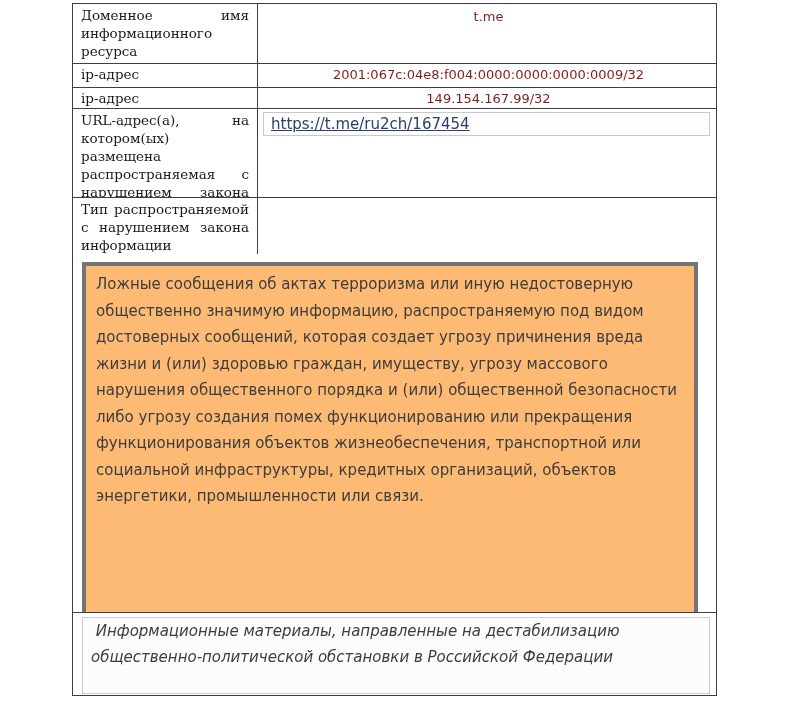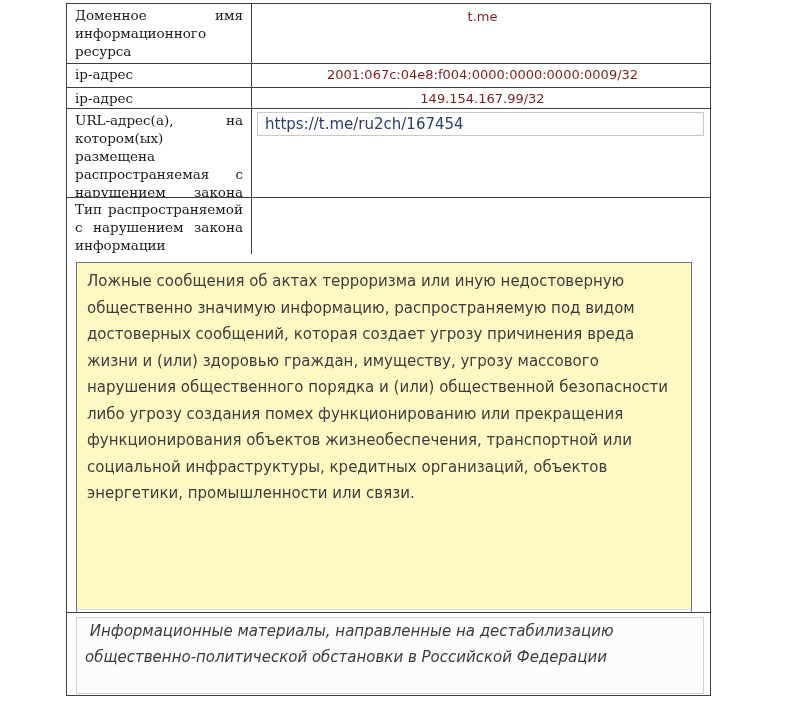"Доменное имя информационного ресурса" .reg-table { left: 66px -> 72px }
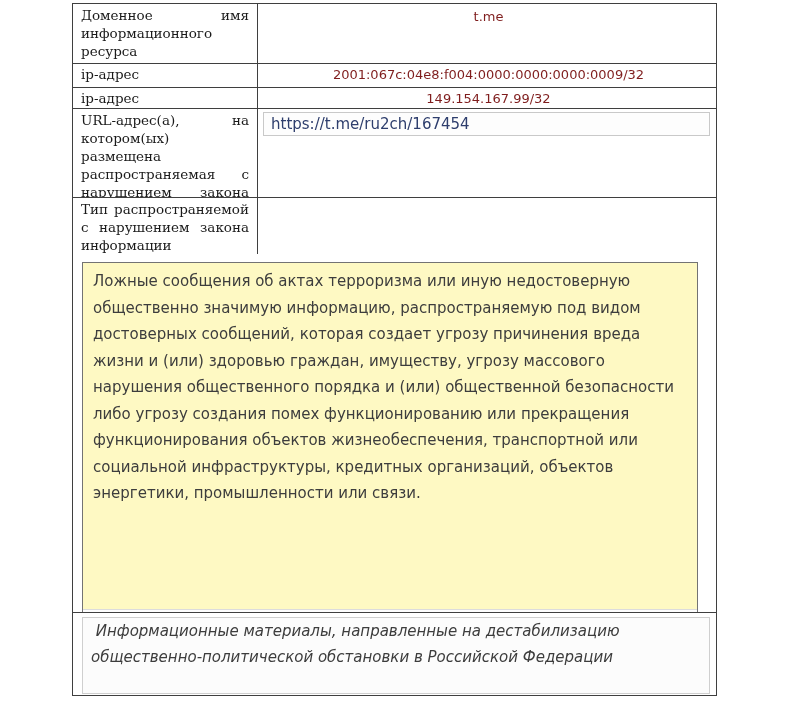"https://t.me/ru2ch/167454" .url-link { text-decoration: none -> underline }
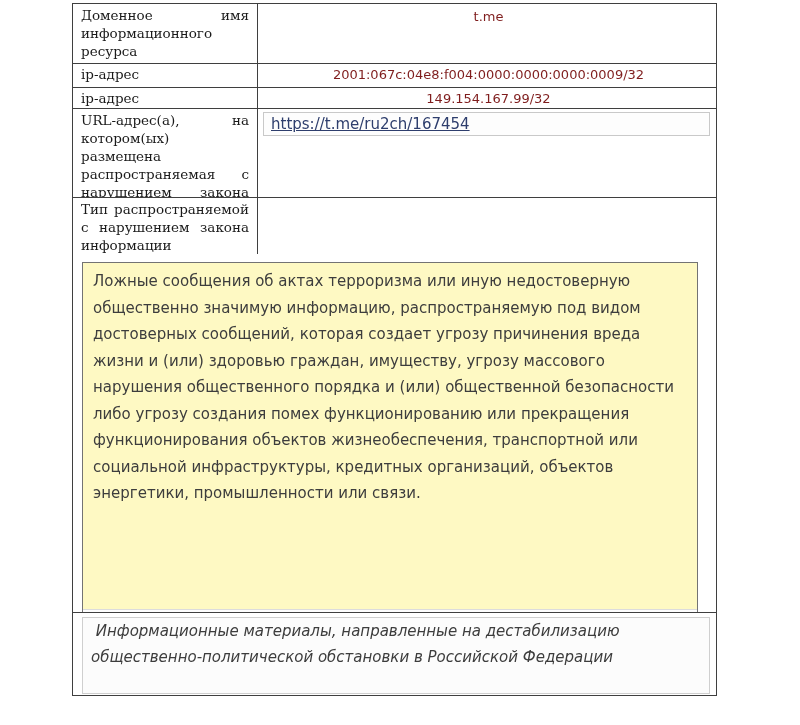"Ложные сообщения об актах терроризма" .type-box { background: #fef9c3 -> #fdba74; border: 1px solid #737373 -> 4px solid #737373 }
